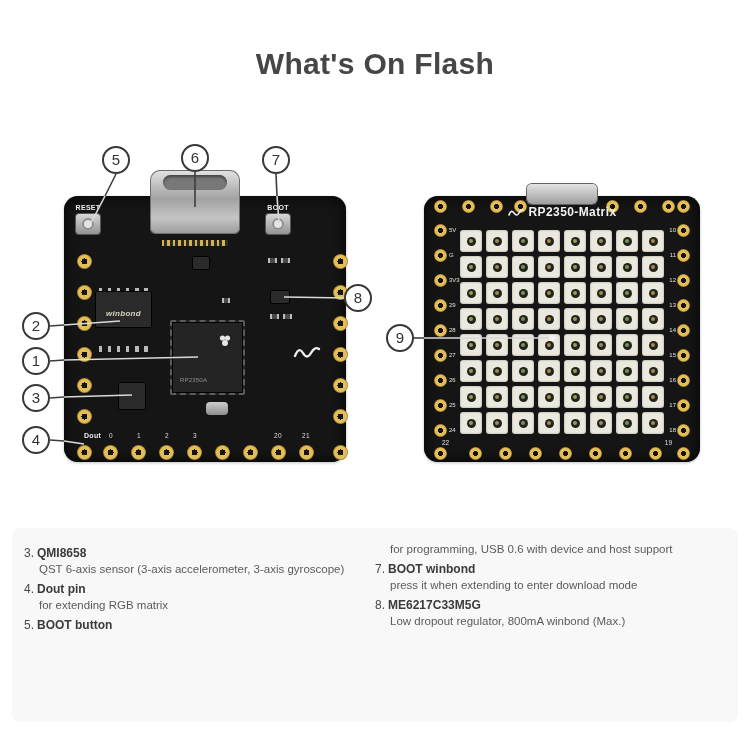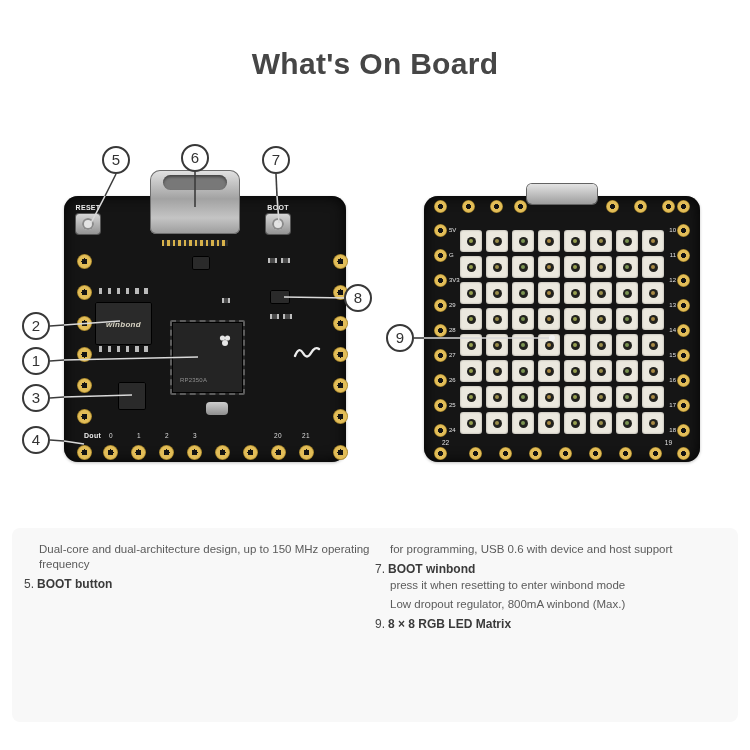"What's On Board" h1.page-title { text: Board -> Flash }
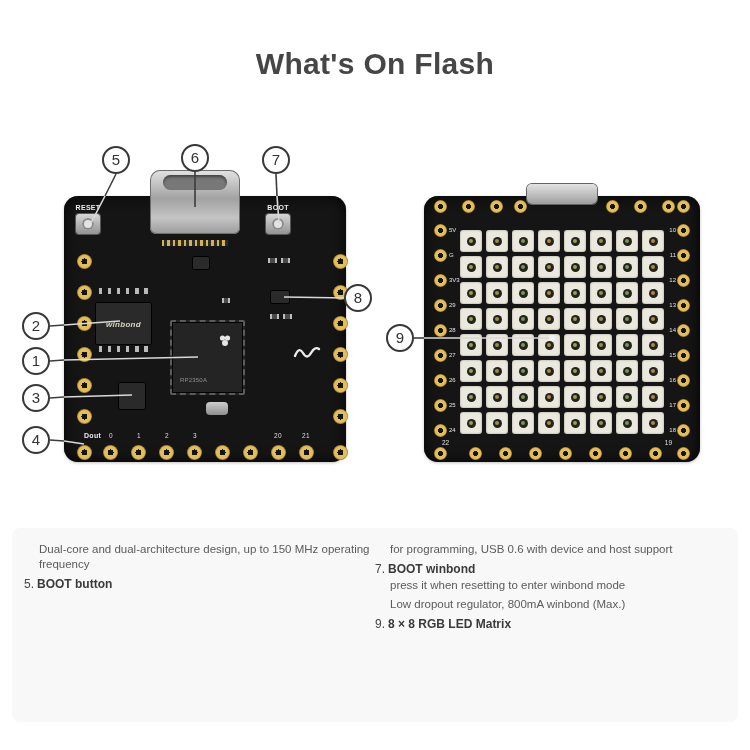"RP2350-Matrix" div.matrix-title { html: none -> <div> <svg> <path></path> </svg> <span>RP2350-Matrix</span> </div> }
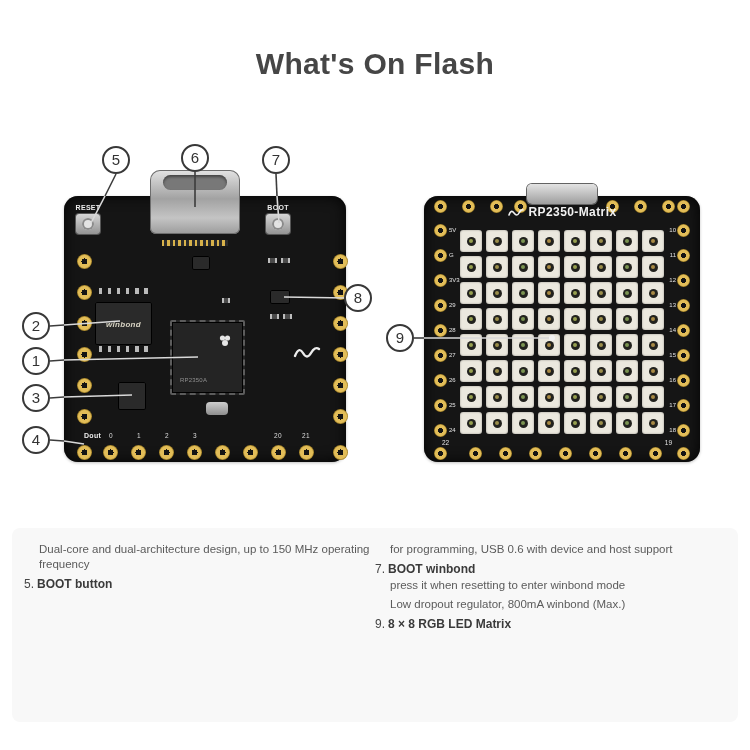"winbond" div.chip { height: 43px -> 37px; top: 106px -> 95px }
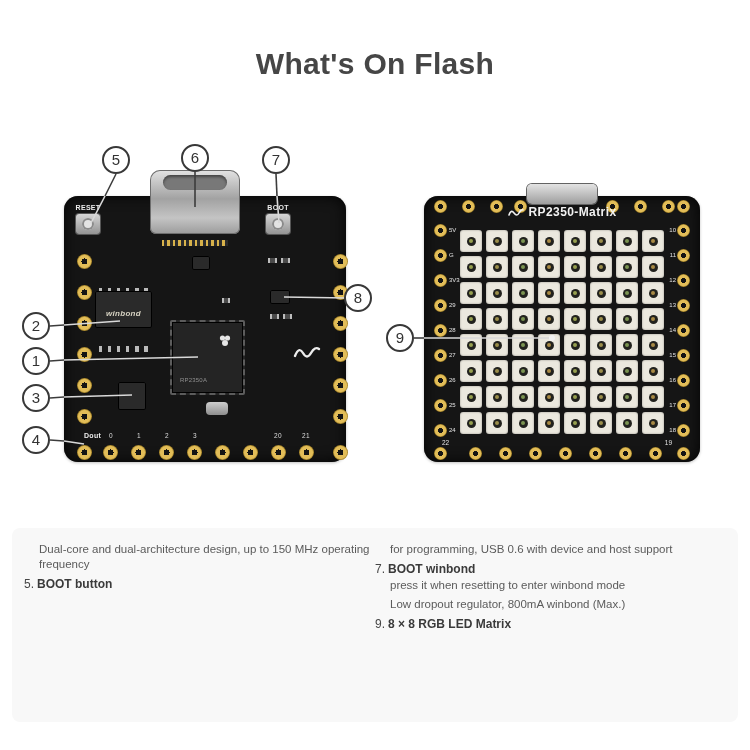"3. QMI8658" div.li { html: none -> <div> <div><span>3.</span><span>QMI8658</span></div> <div>QST 6-axis sensor (3-axis accelerometer, 3-axis gyroscope)</div> </div> }
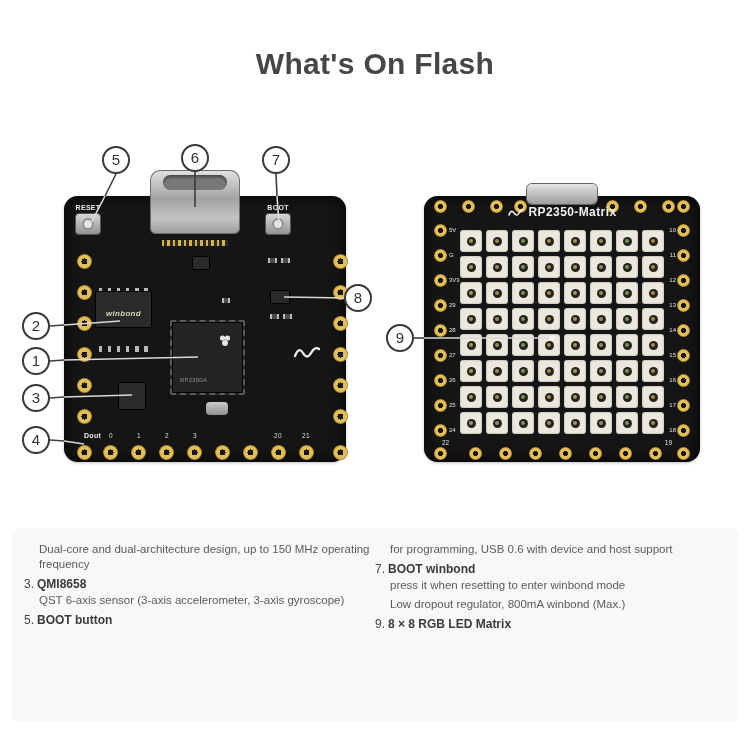"Dual-core and dual-architecture design," div.li-desc { html: <div>Dual-core and dual-architecture design, up to 150 MHz operating frequency</div> -> none }
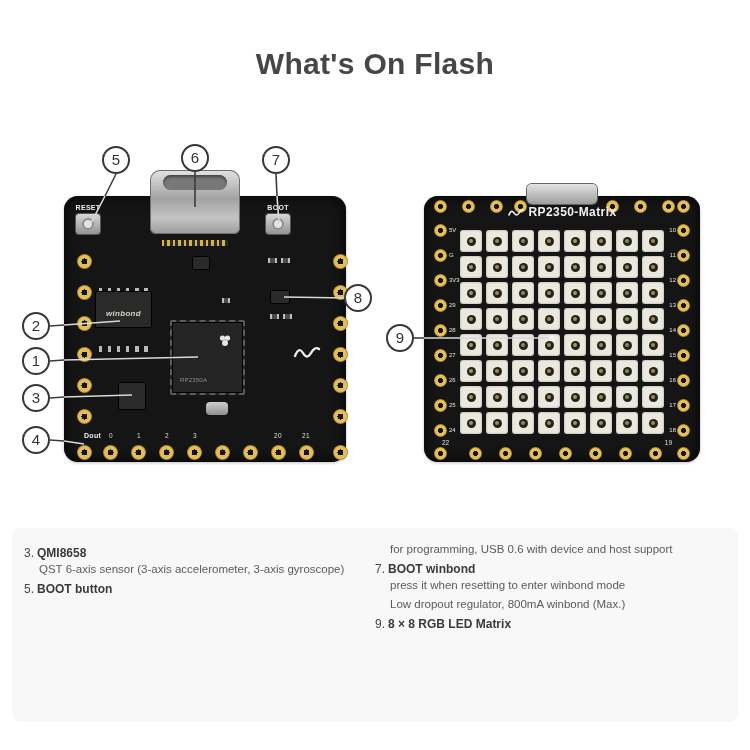"4. Dout pin" div.li { html: none -> <div> <div><span>4.</span><span>Dout pin</span></div> <div>for extending RGB matrix</div> </div> }
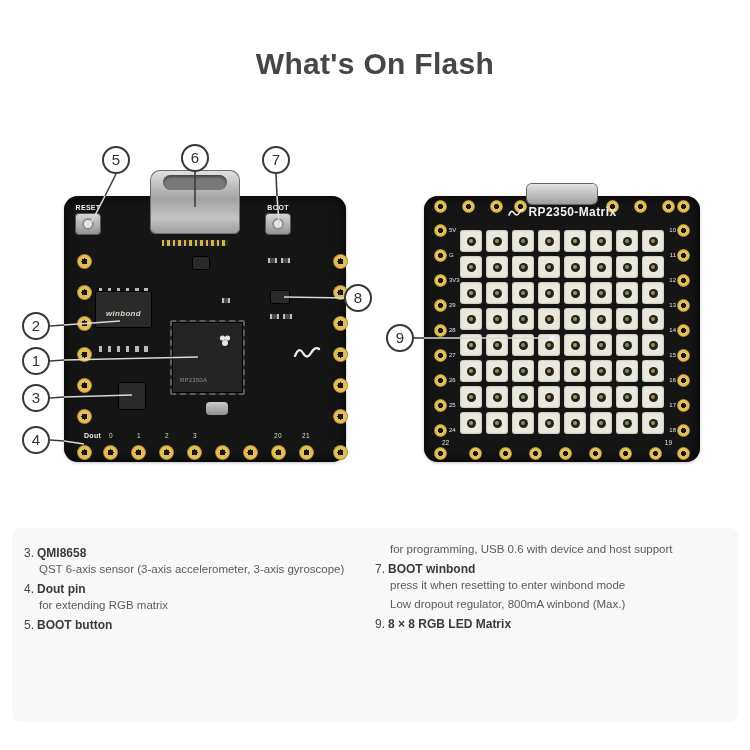"press it when resetting to" div.li-desc { text: resetting to enter winbond -> extending to enter download }
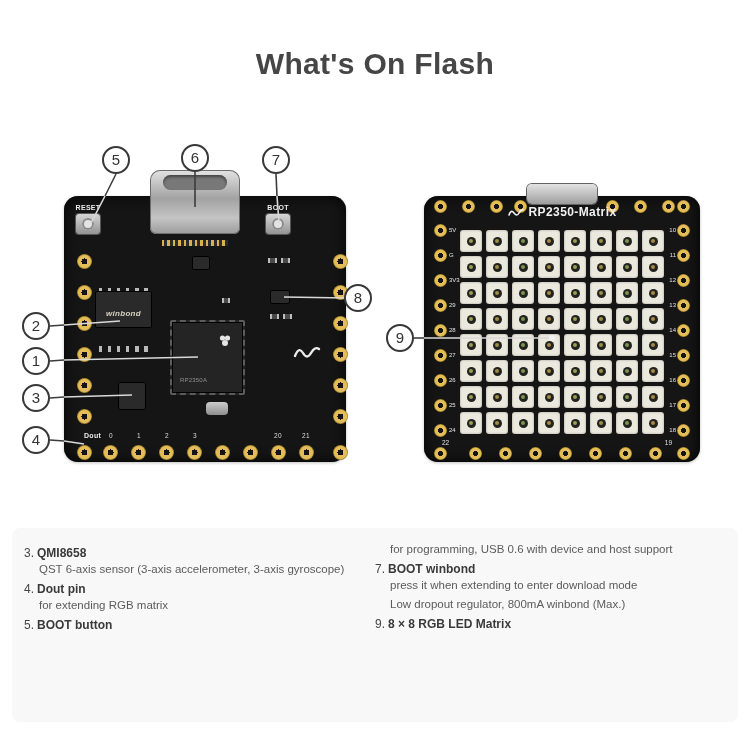"8. ME6217C33M5G" div.li-head { html: none -> <div><span>8.</span><span>ME6217C33M5G</span></div> }
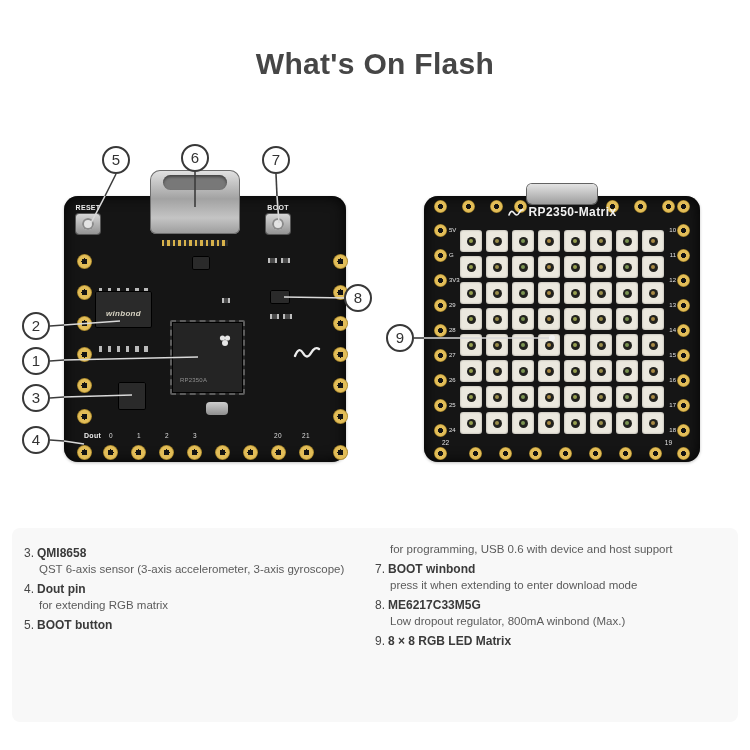"9. 8 × 8 RGB" div.li { html: <div> <div><span>9.</span><span>8 × 8 RGB LED Matrix</span></div> </div> -> none }
